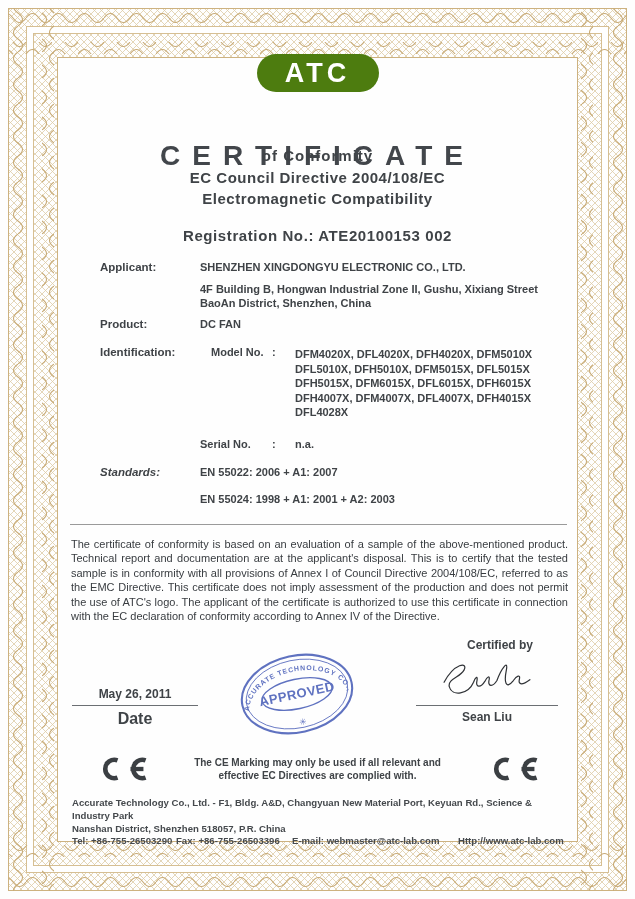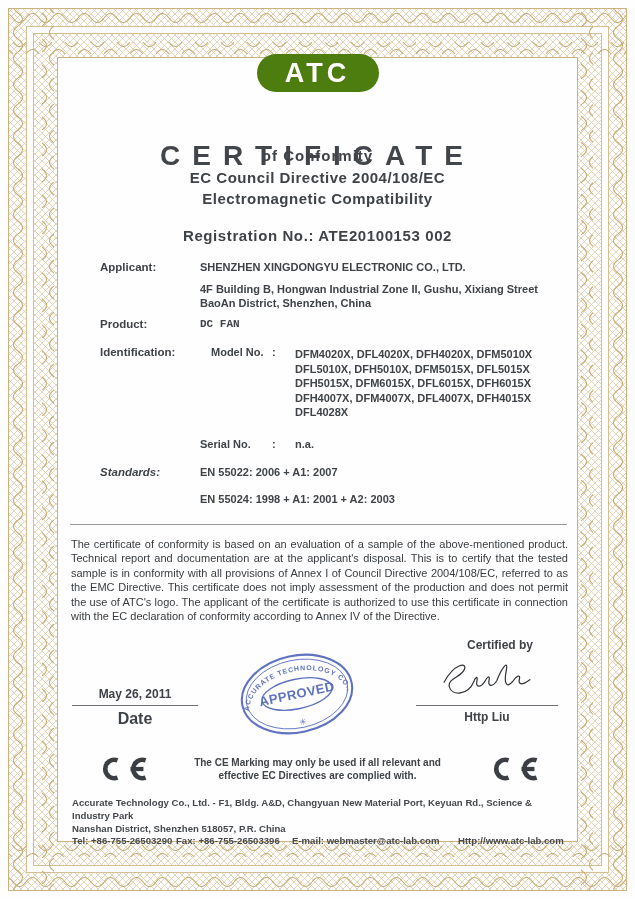"DC FAN" div.abs { font-family: Liberation Mono, monospace -> none }
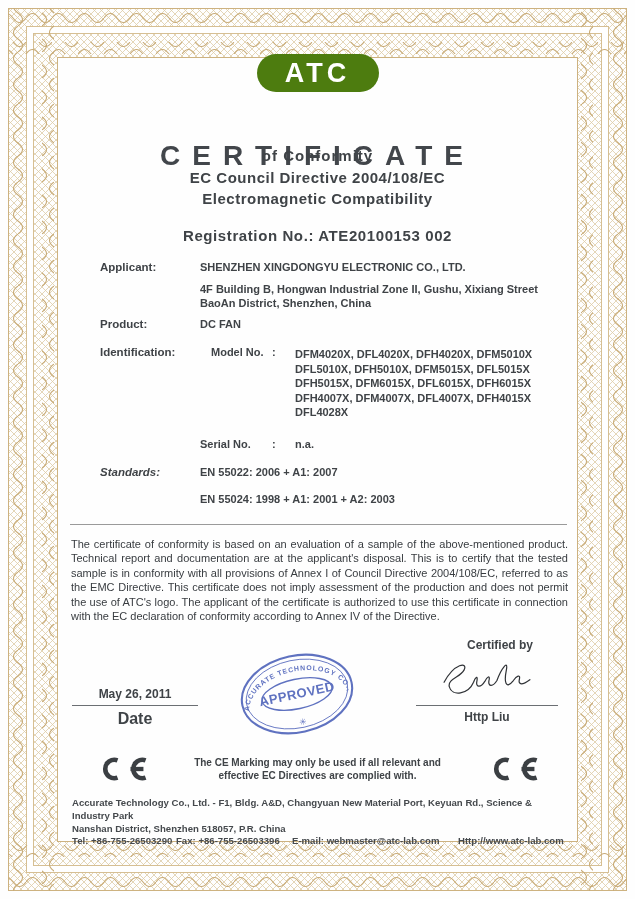"Http Liu" div.abs { text: Http -> Sean }
